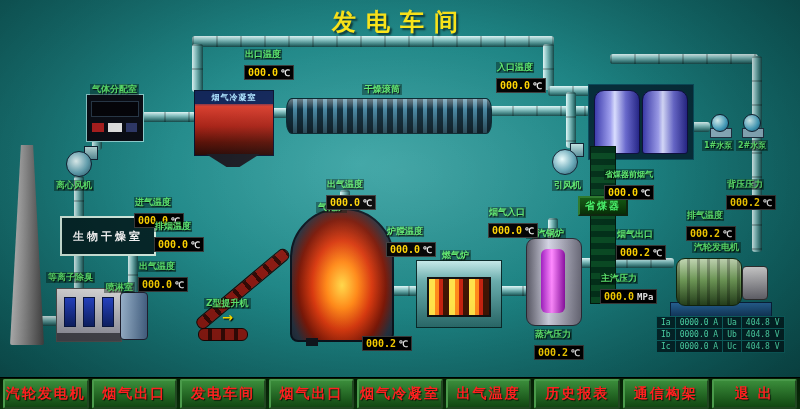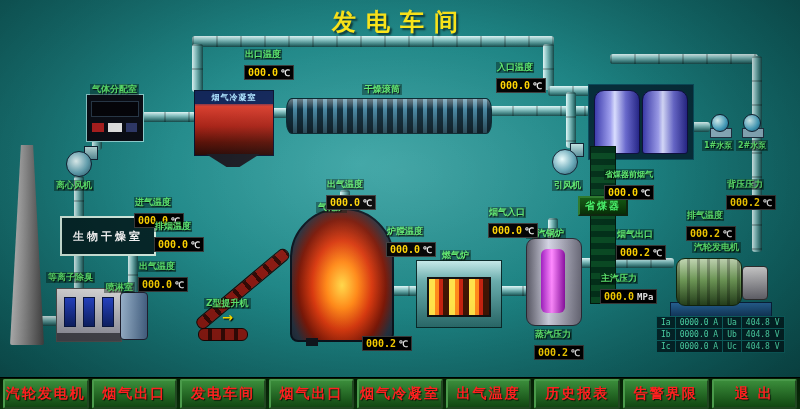"告警界限" div.menubtn { text: 告警界限 -> 通信构架 }
